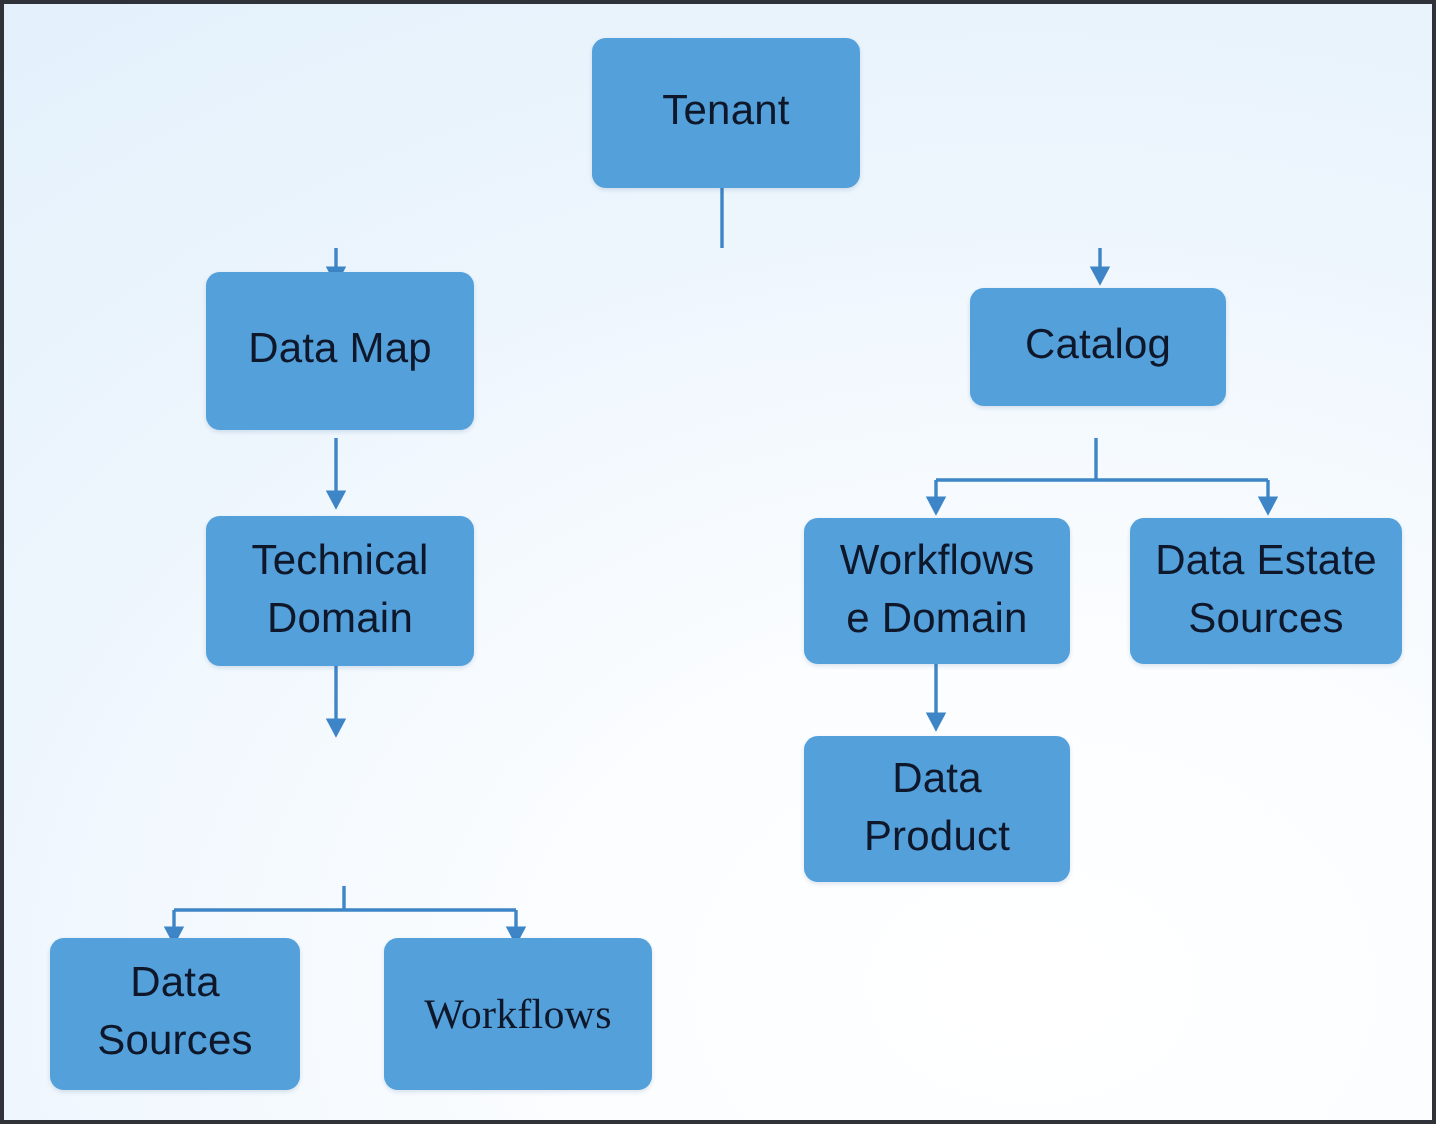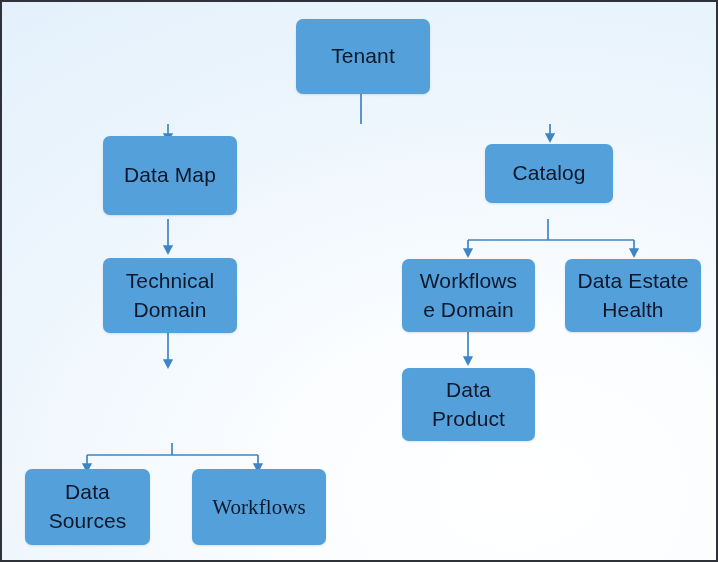"Data Estate" span.lbl { text: Health -> Sources }
